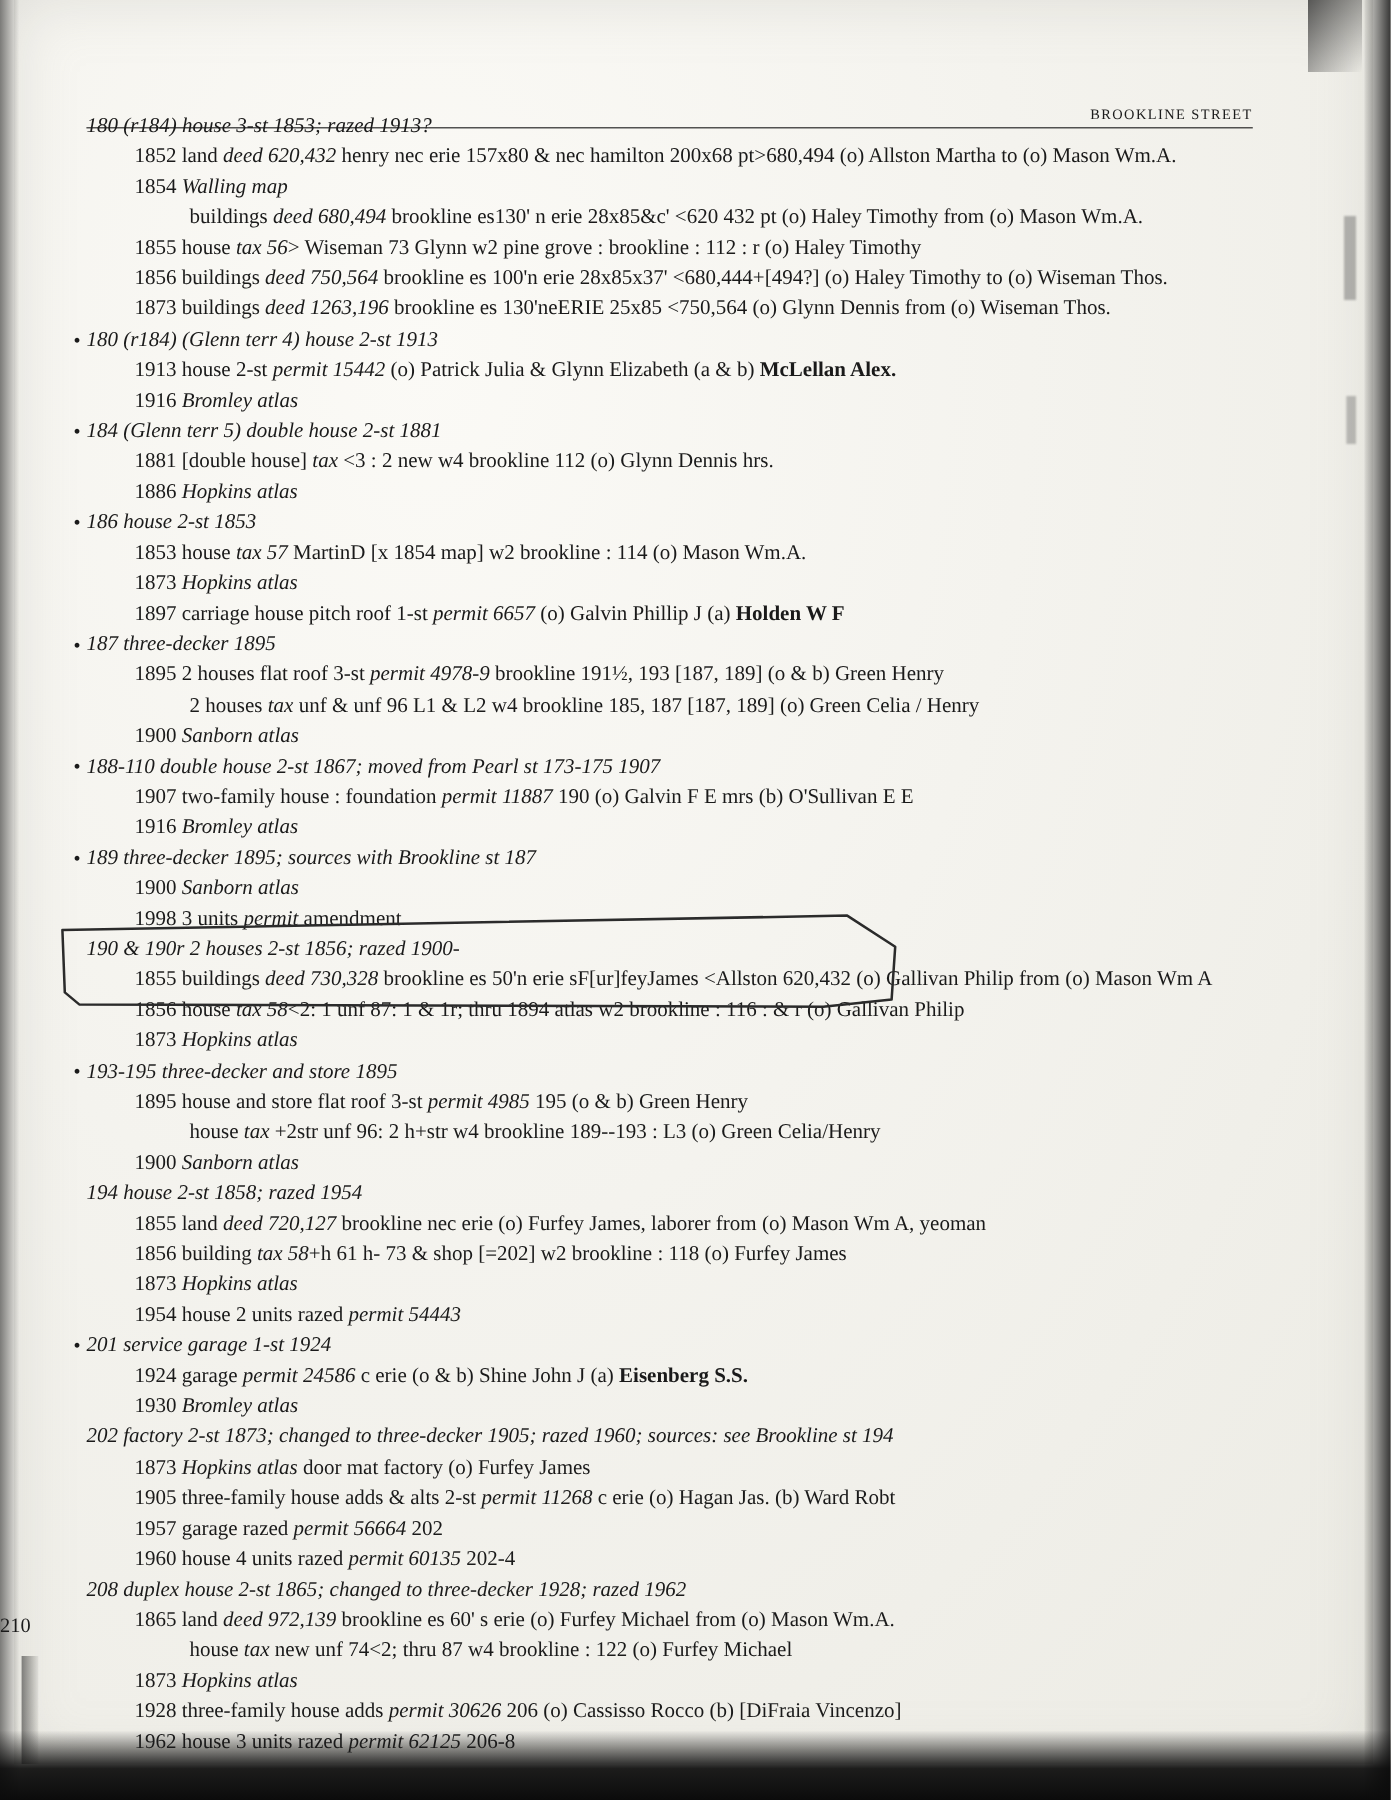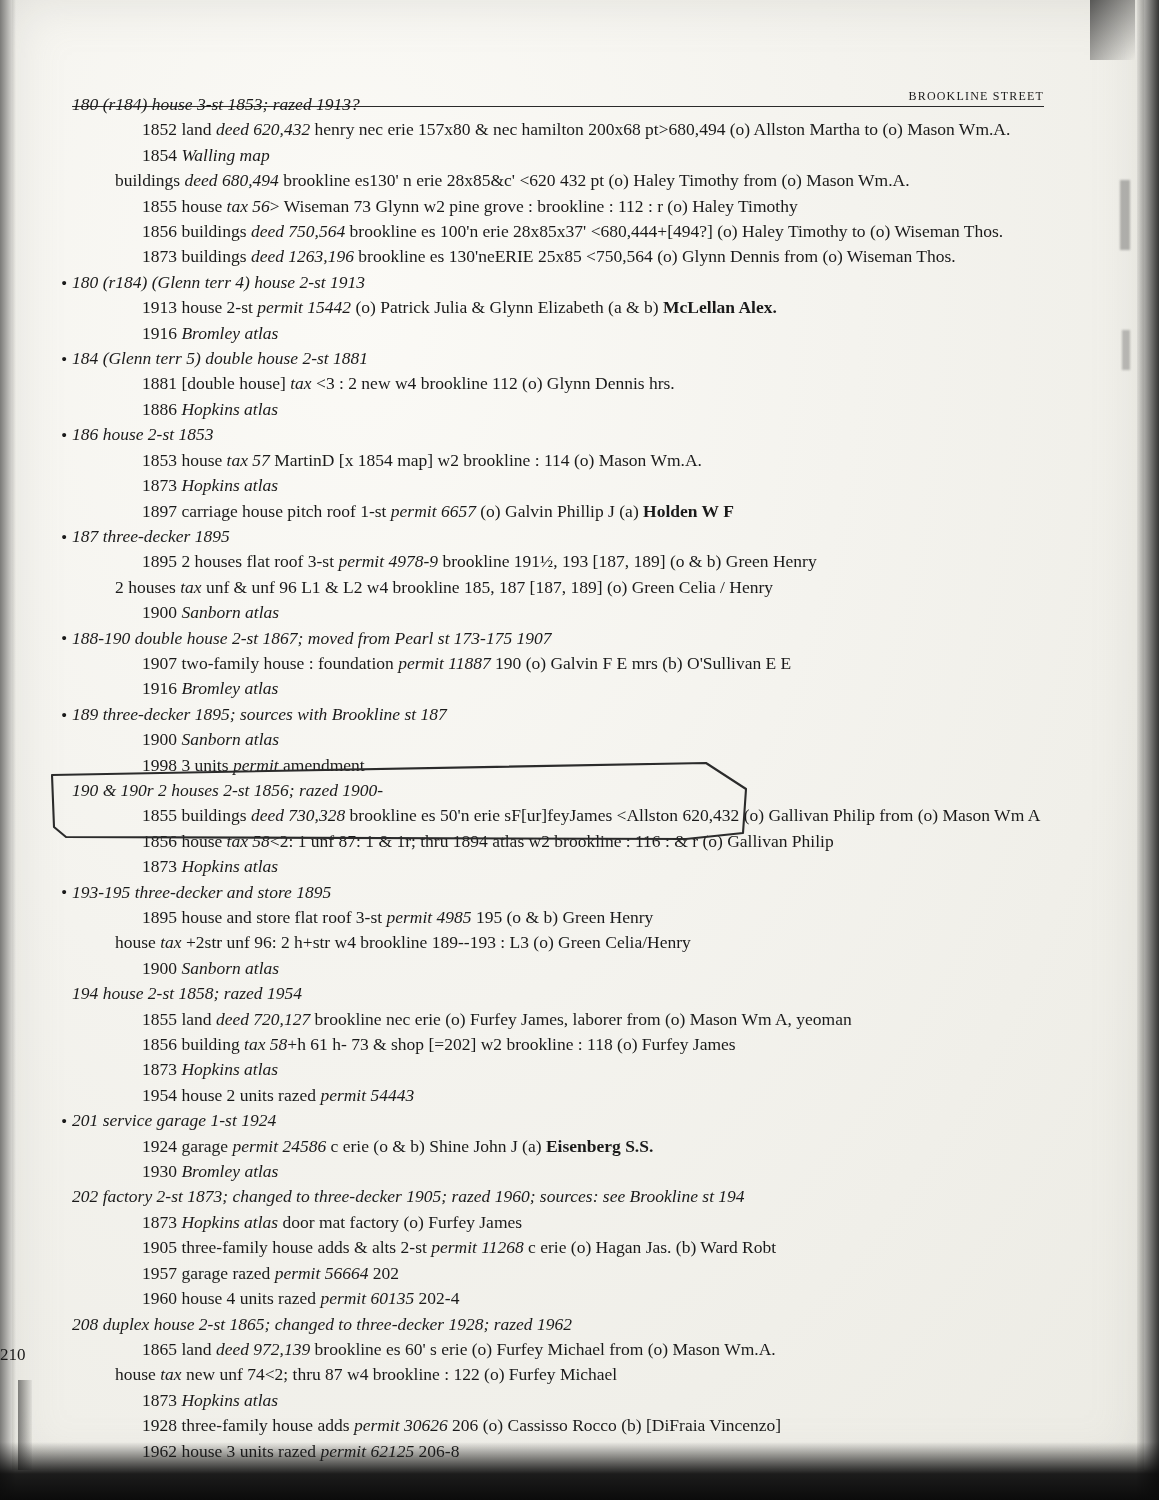"1852 land deed 620,432 henry" .i1 { margin-left: 70px -> 40px }
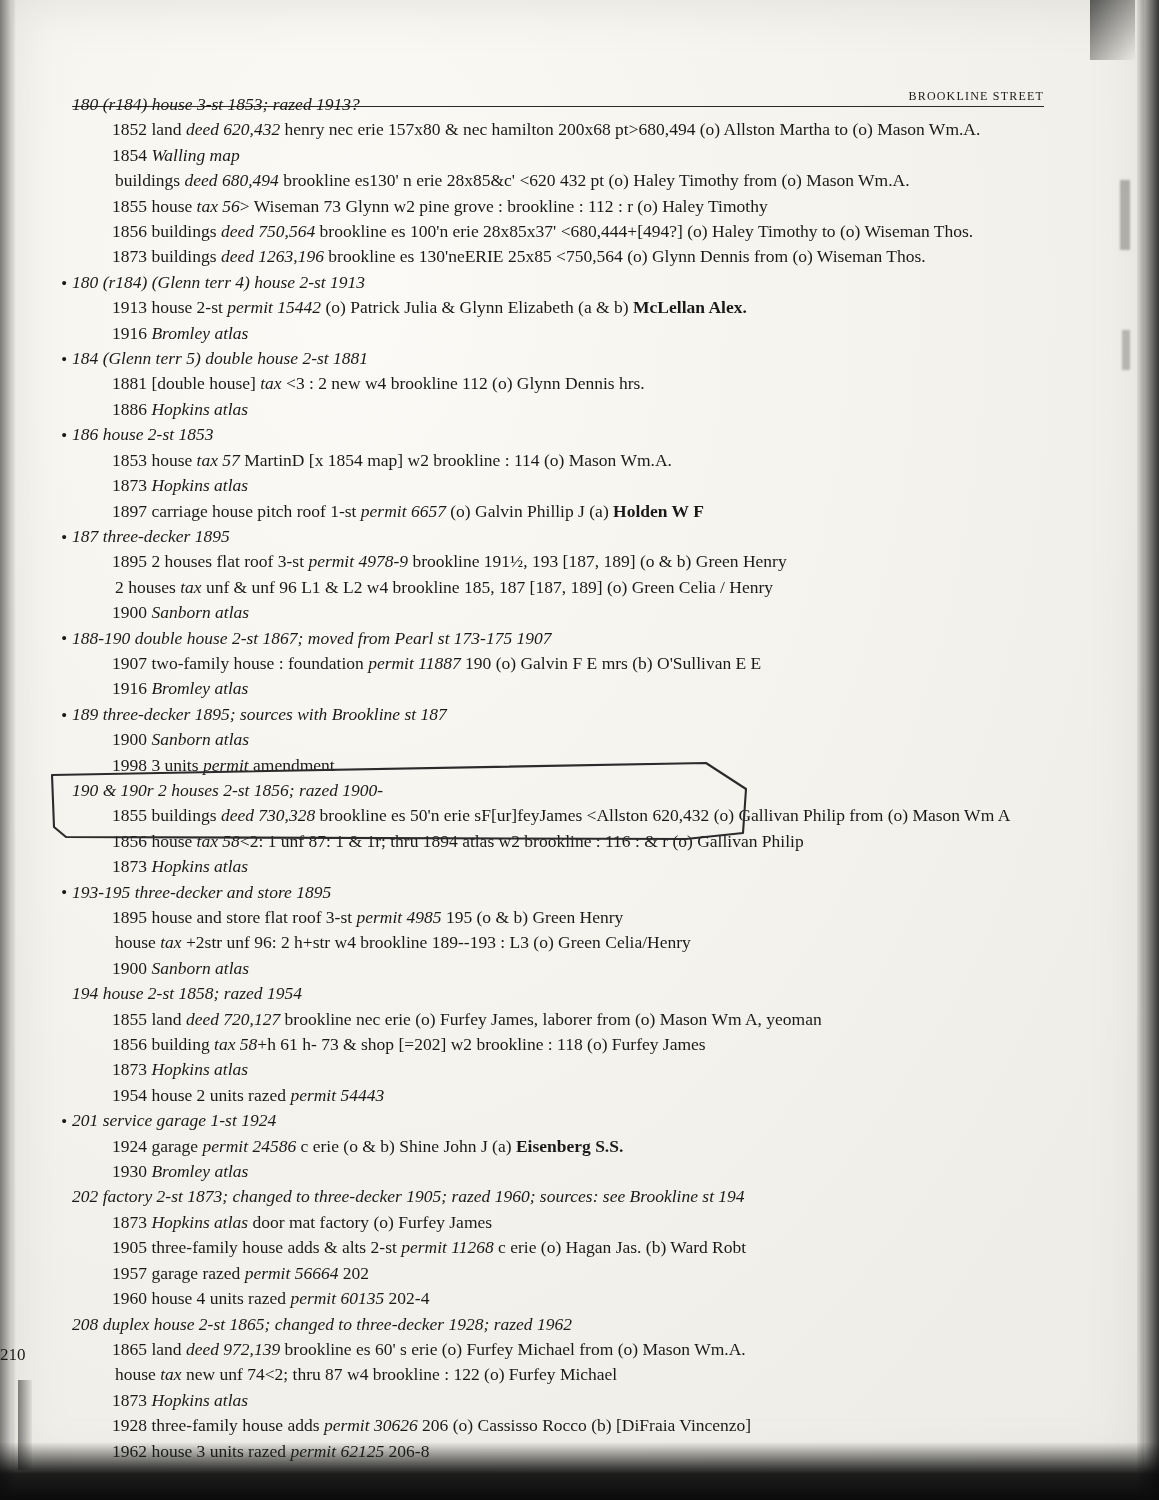"buildings deed 680,494 brookline es130'" .i2 { margin-left: 43px -> 86px }
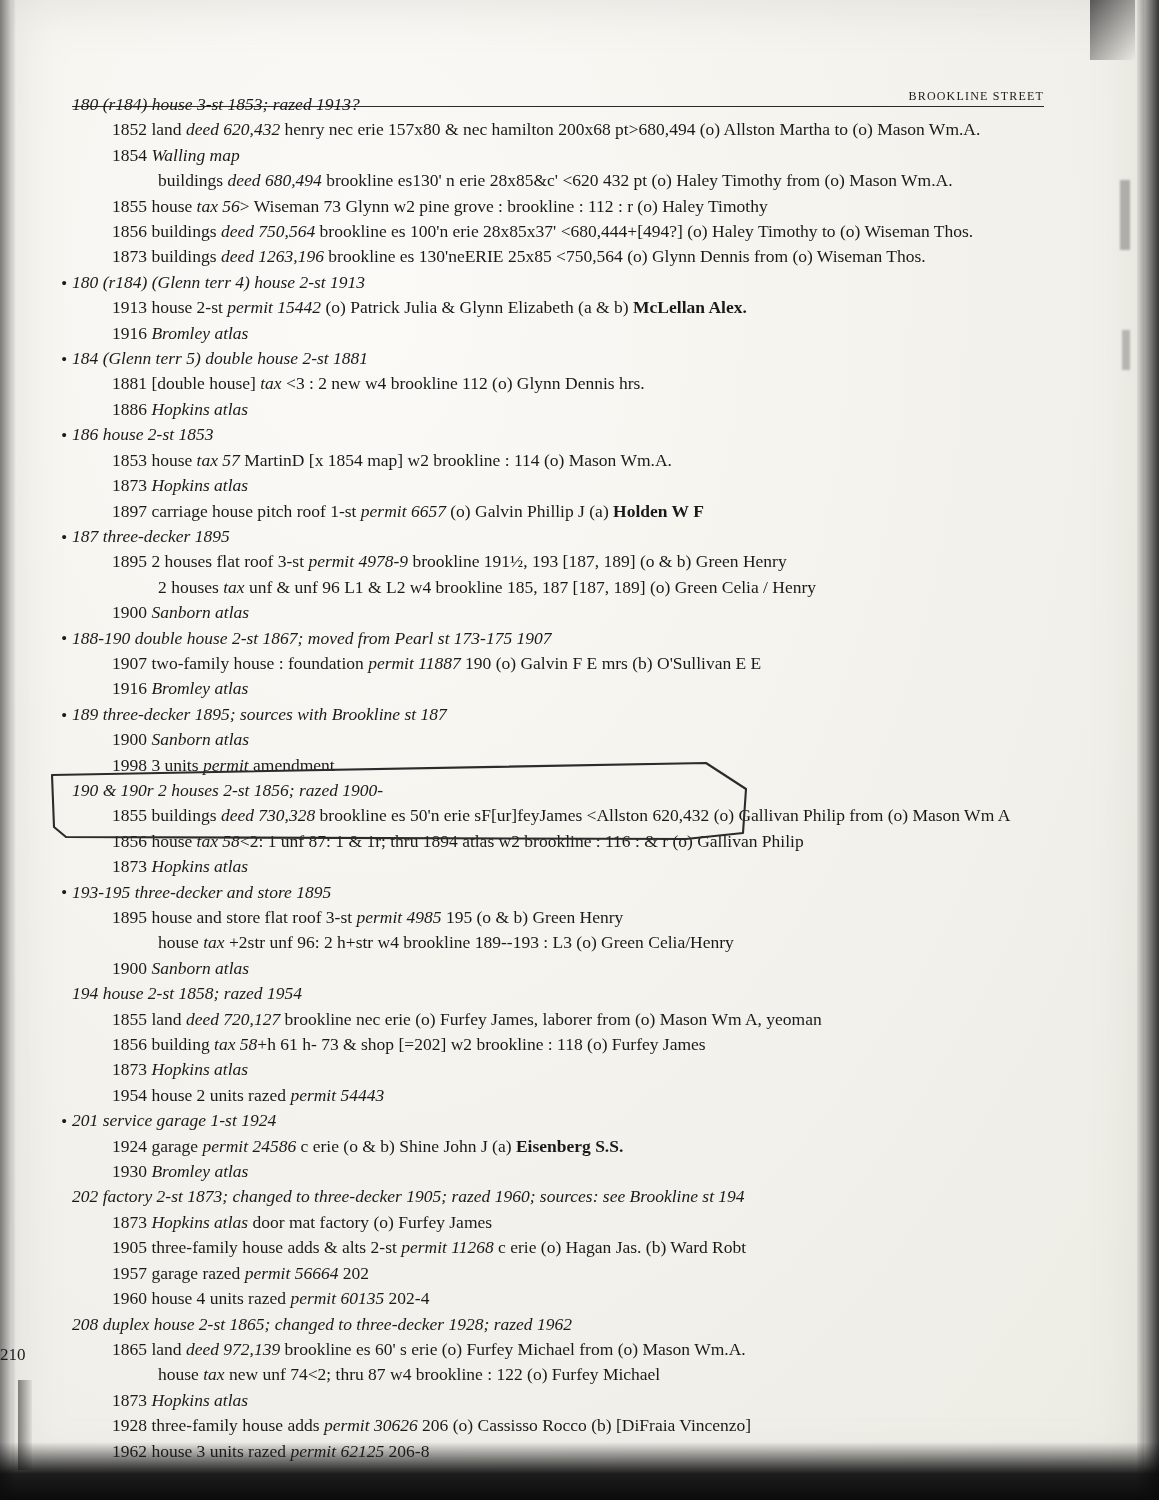"188-190 double house 2-st 1867;" span { text: 188-190 -> 188-110 }
